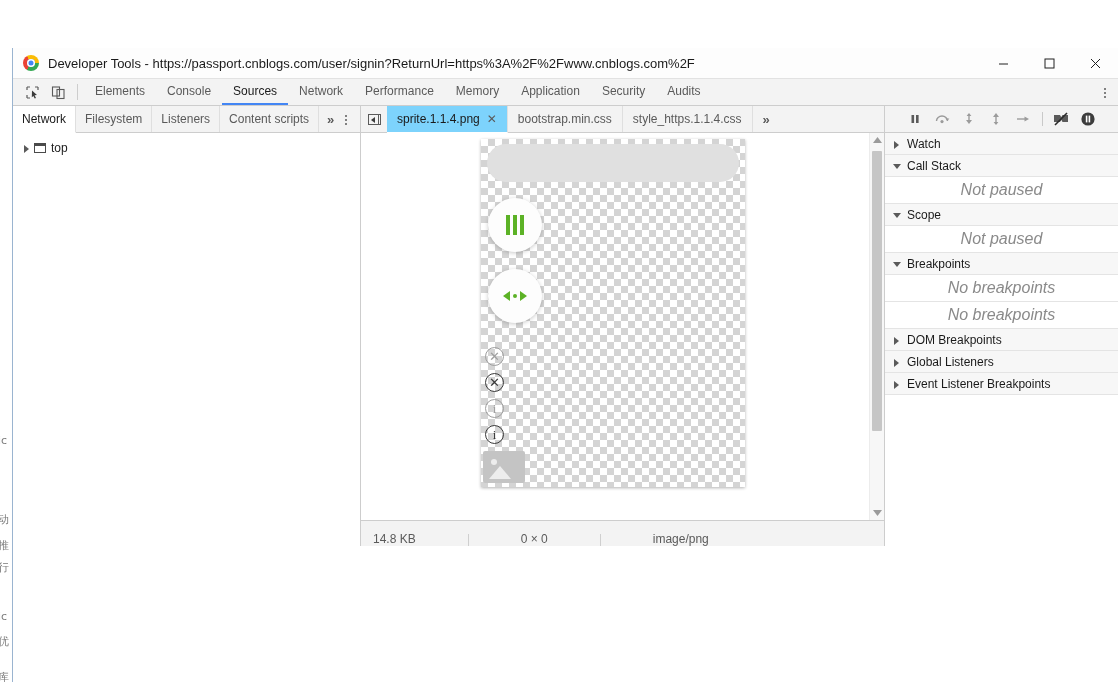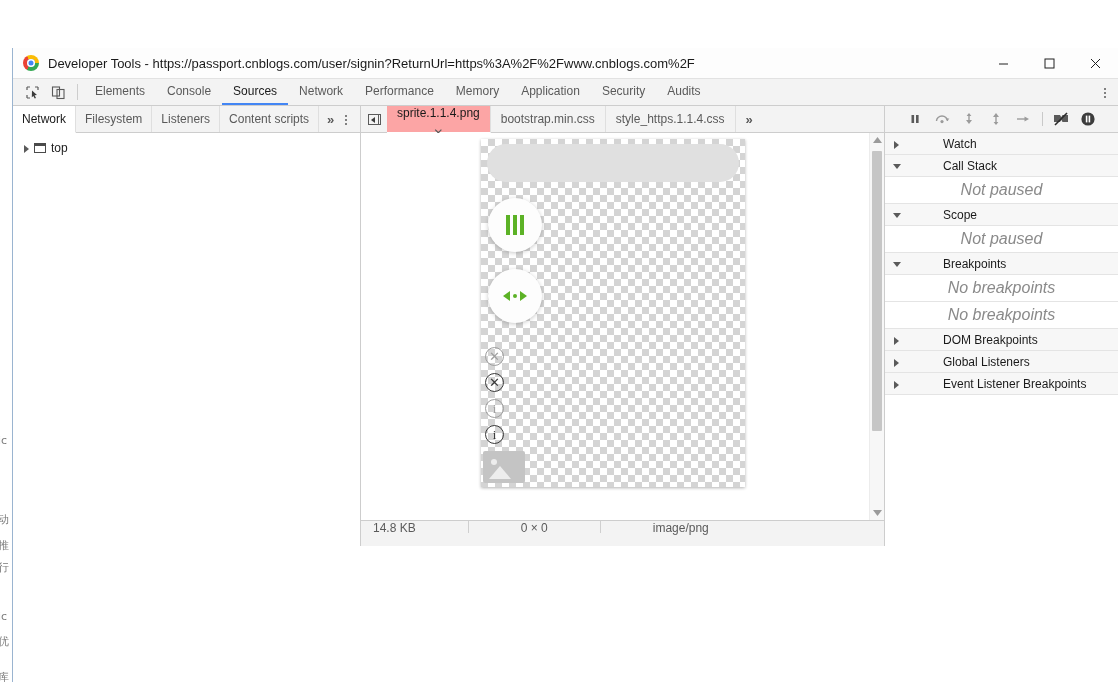"sprite.1.1.4.png" .ed-tab.selected { background: #fca5a5 -> #7dd3fc; flex-direction: column -> none }
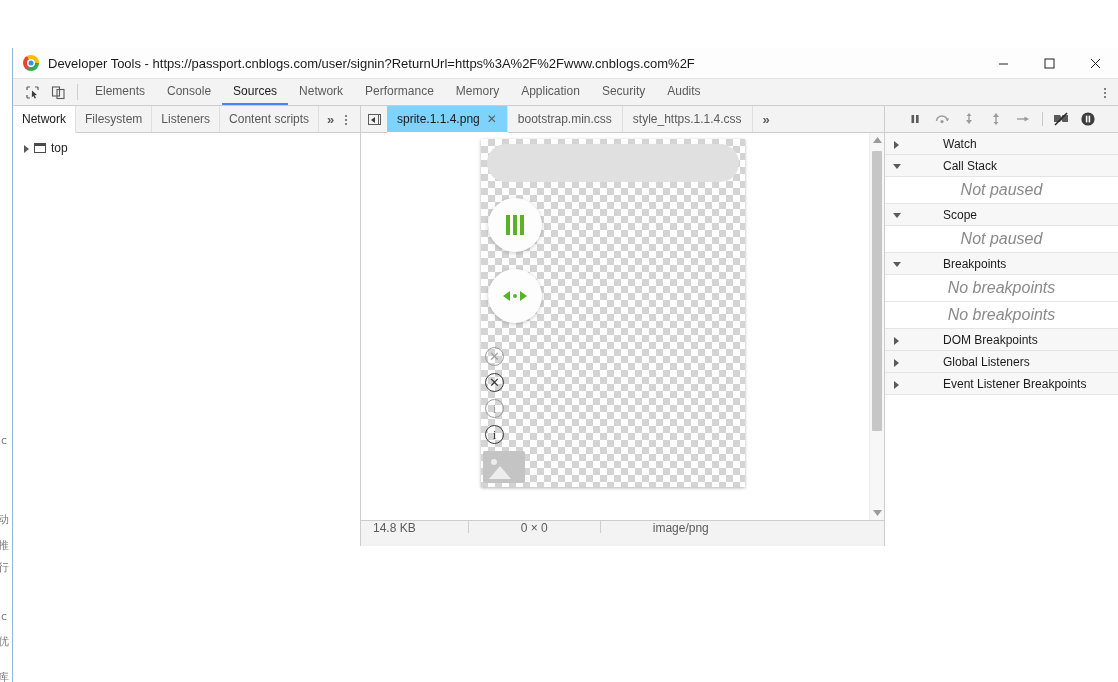"Watch" .sec-header { gap: 36px -> none }
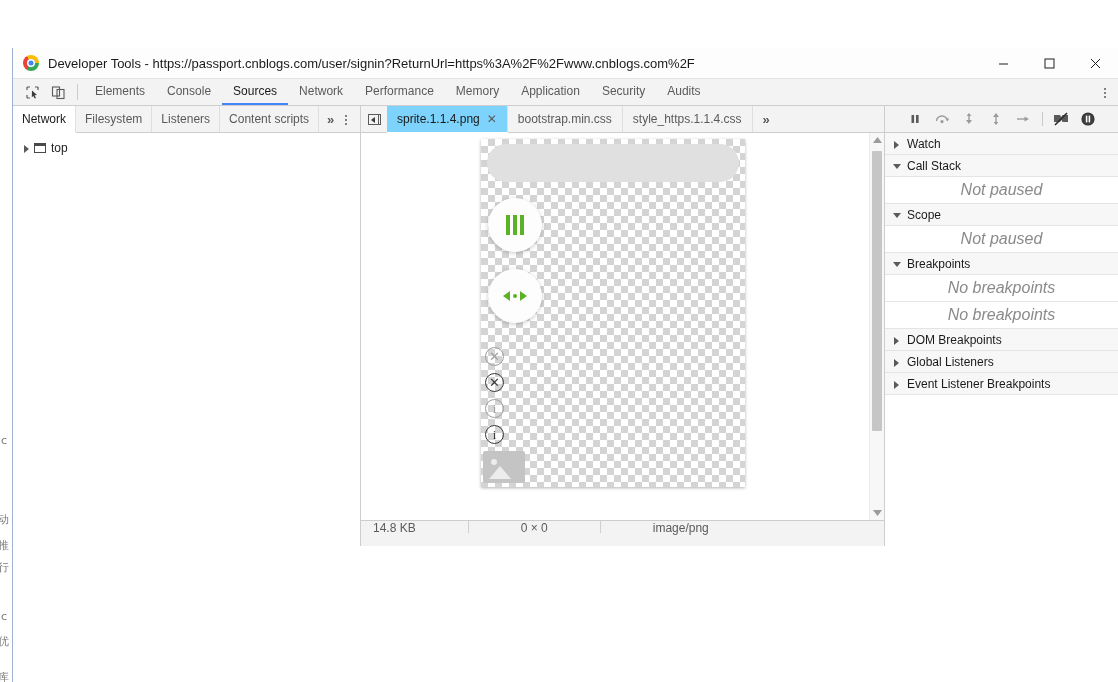"14.8 KB" #image-statusbar { align-items: flex-start -> flex-end }
